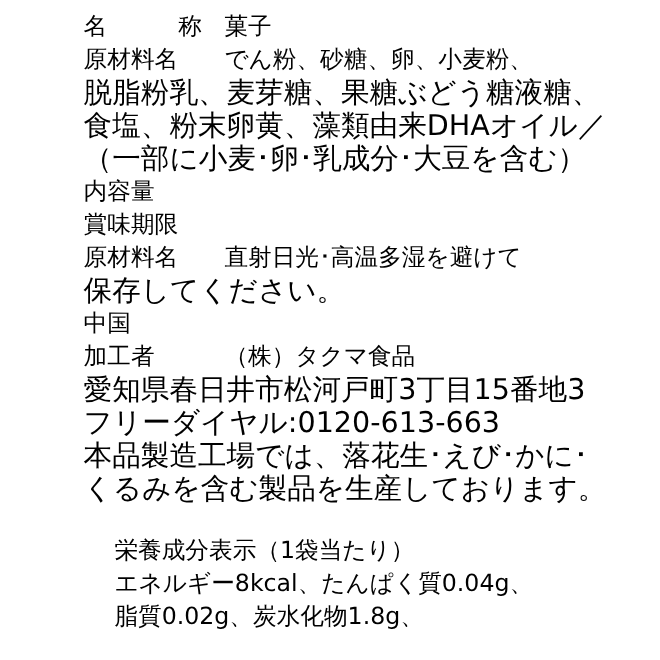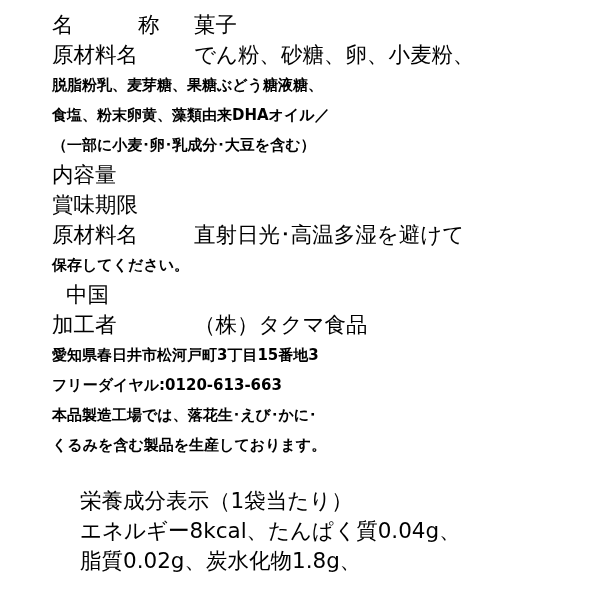"名 称" #label { padding: 10px 26px 0 52px -> 10px 26px 0 76px }
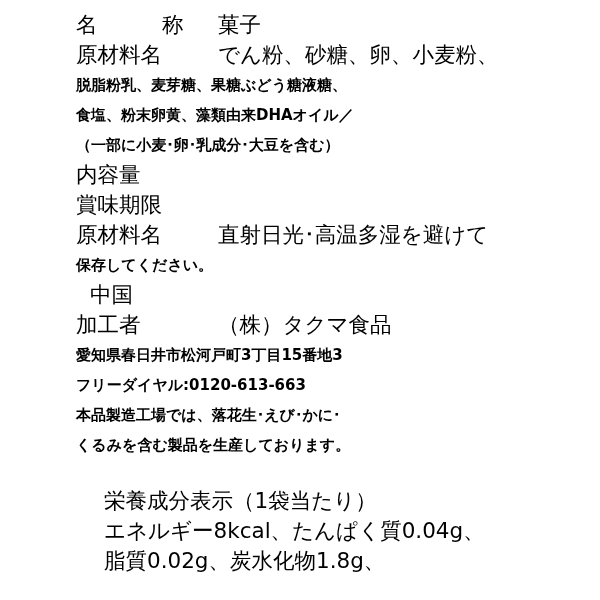"菓子" .val { margin-left: 14px -> none }
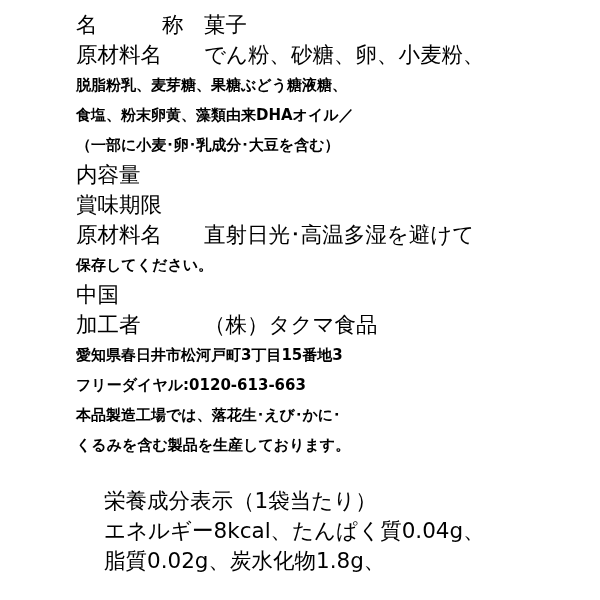"脱脂粉乳、麦芽糖、果糖ぶどう糖液糖、" .cont { font-size: 15px -> 26px; font-weight: bold -> none }
